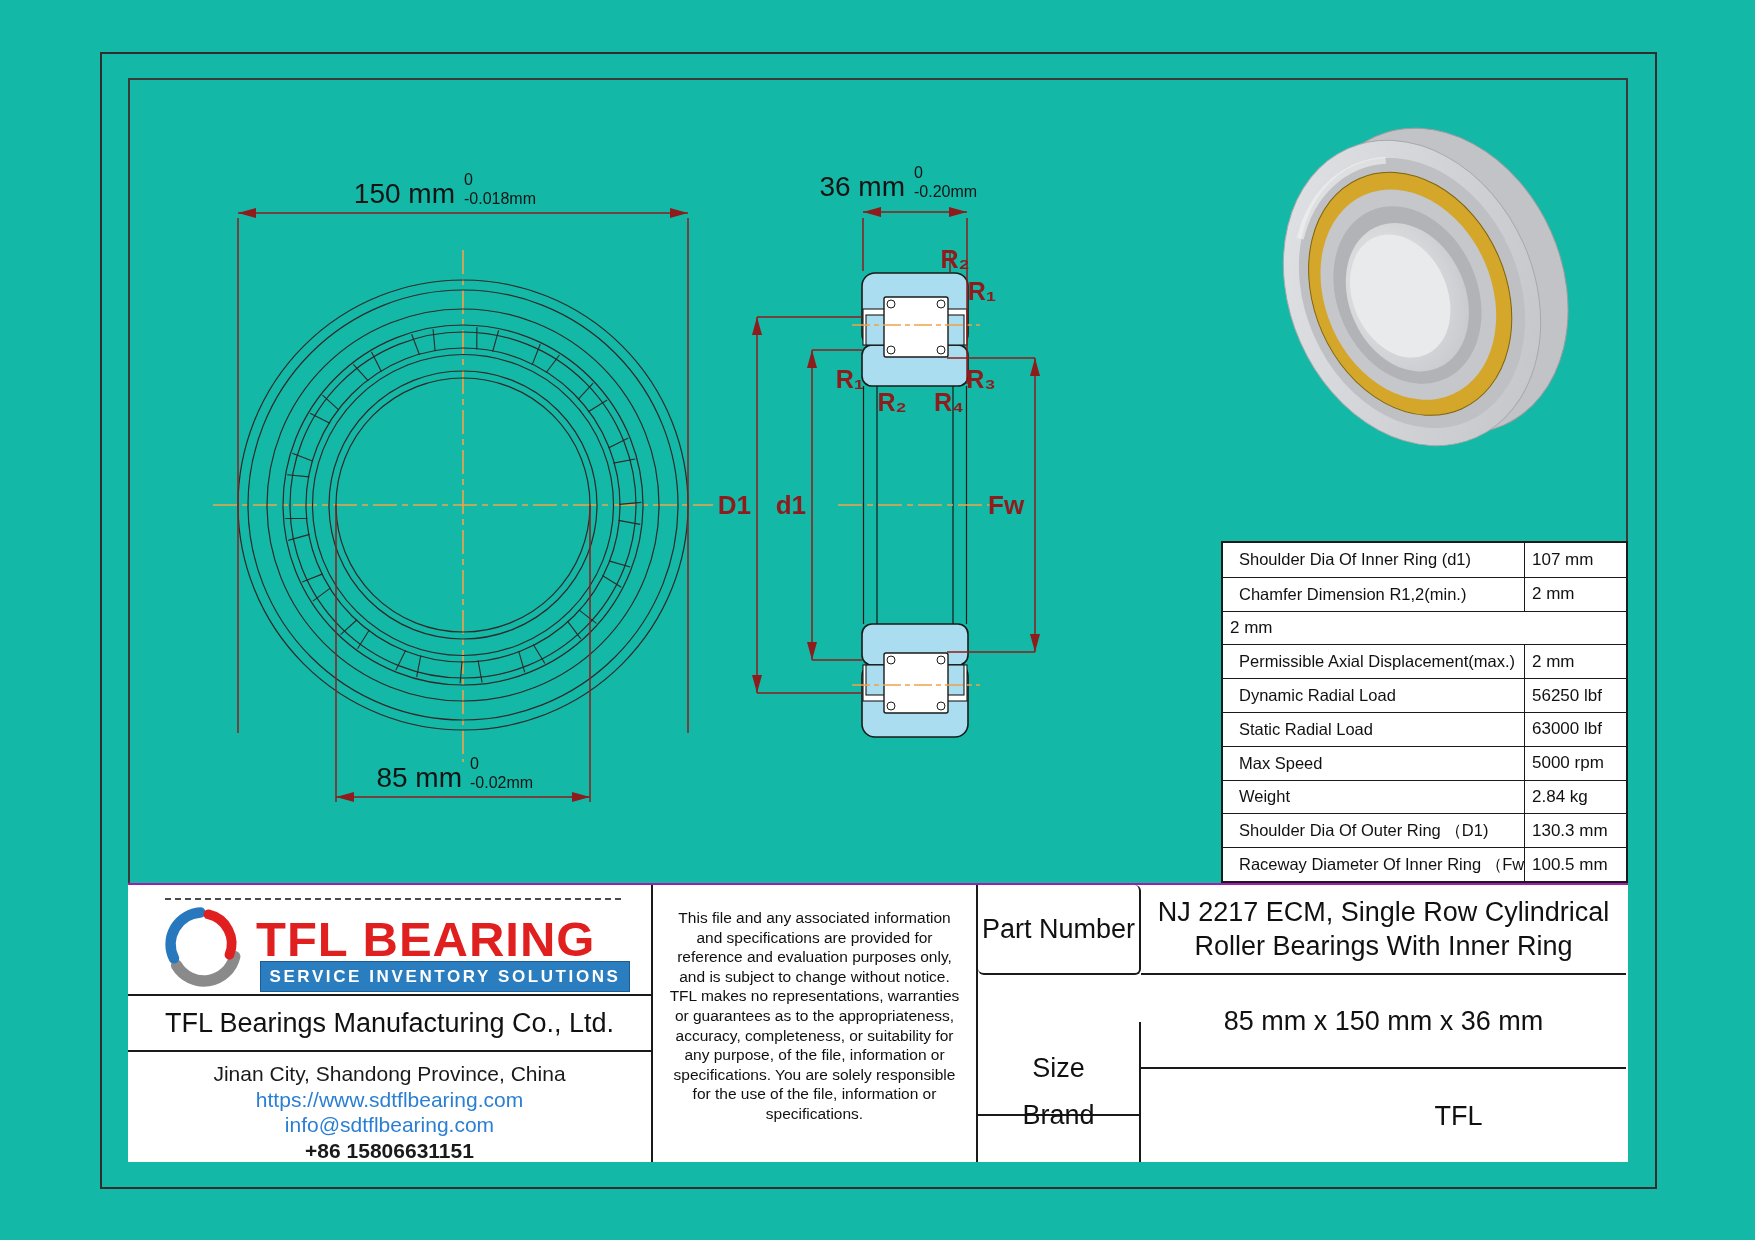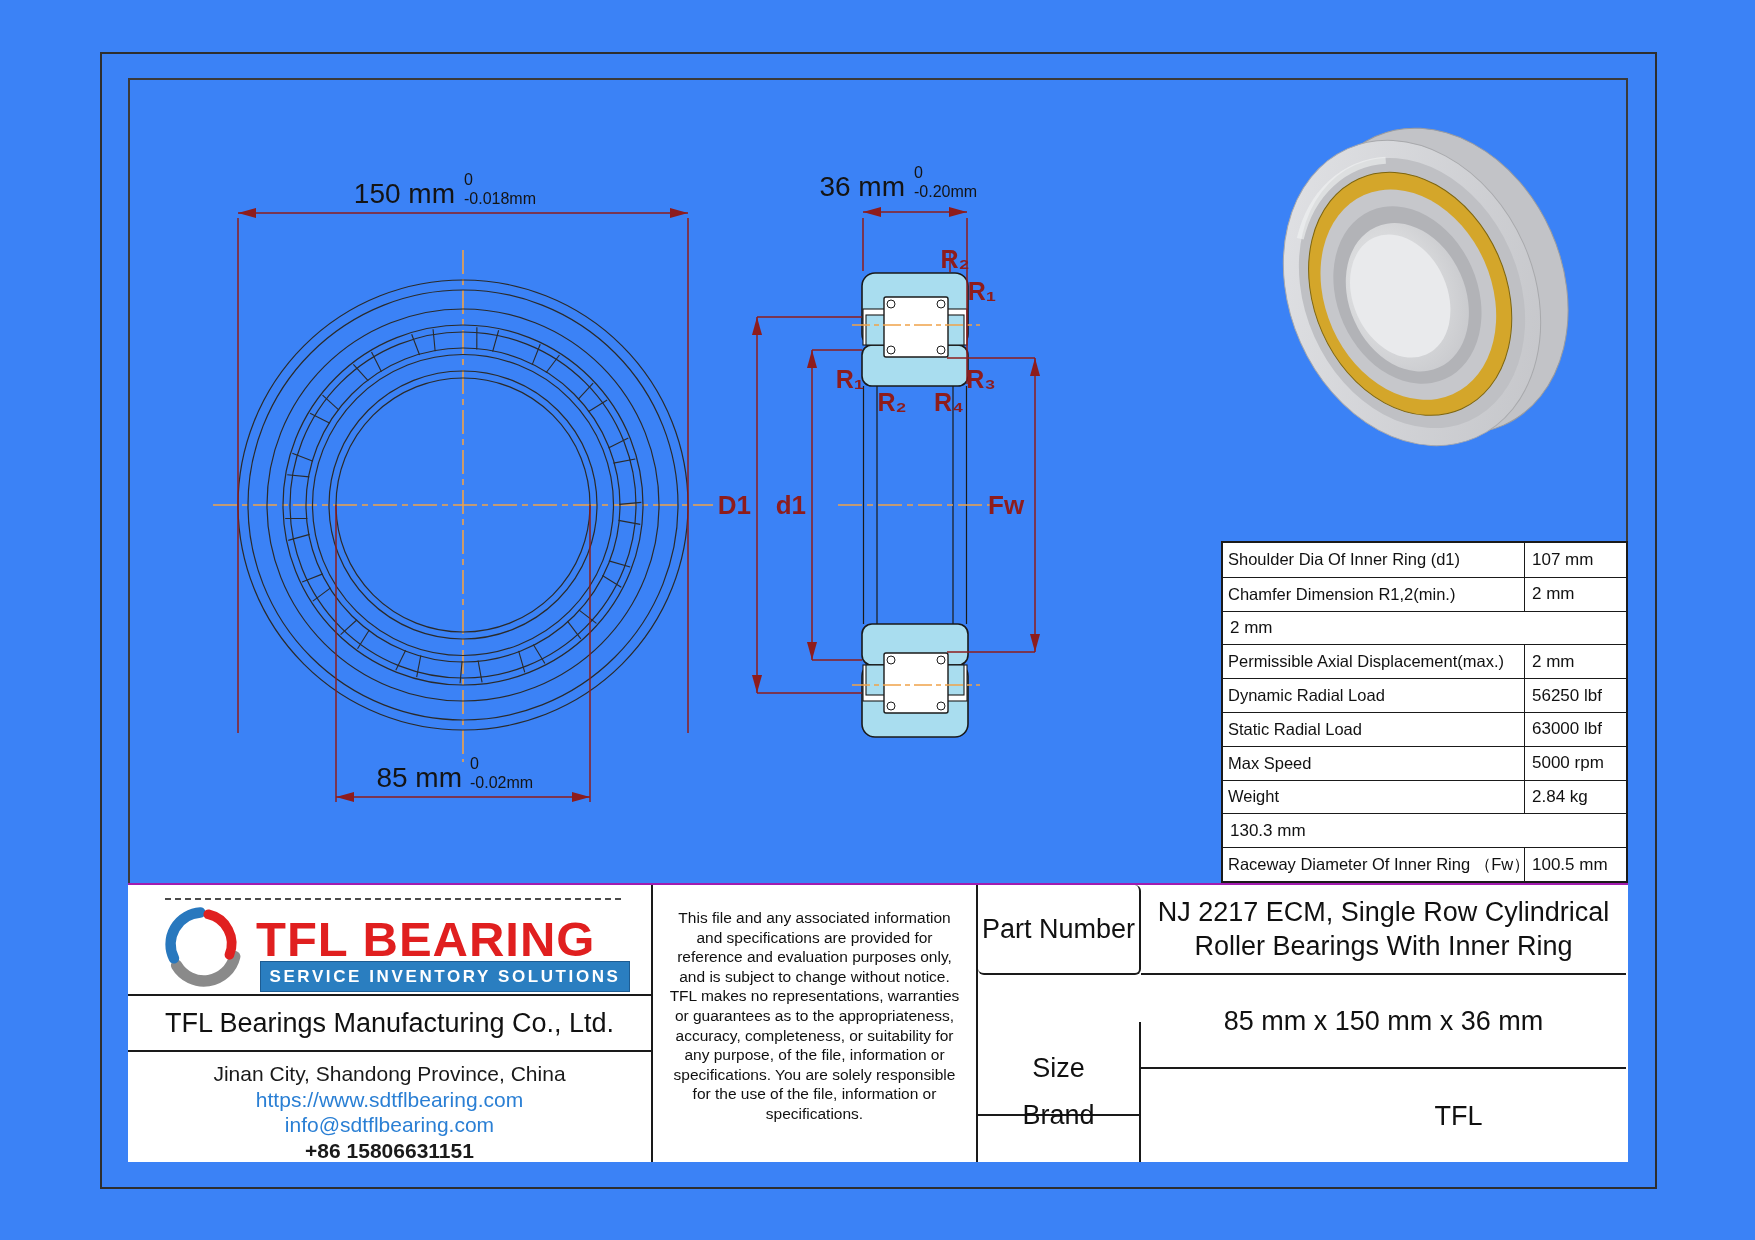"150 mm" .page { background: #3b82f6 -> #14b8a6 }
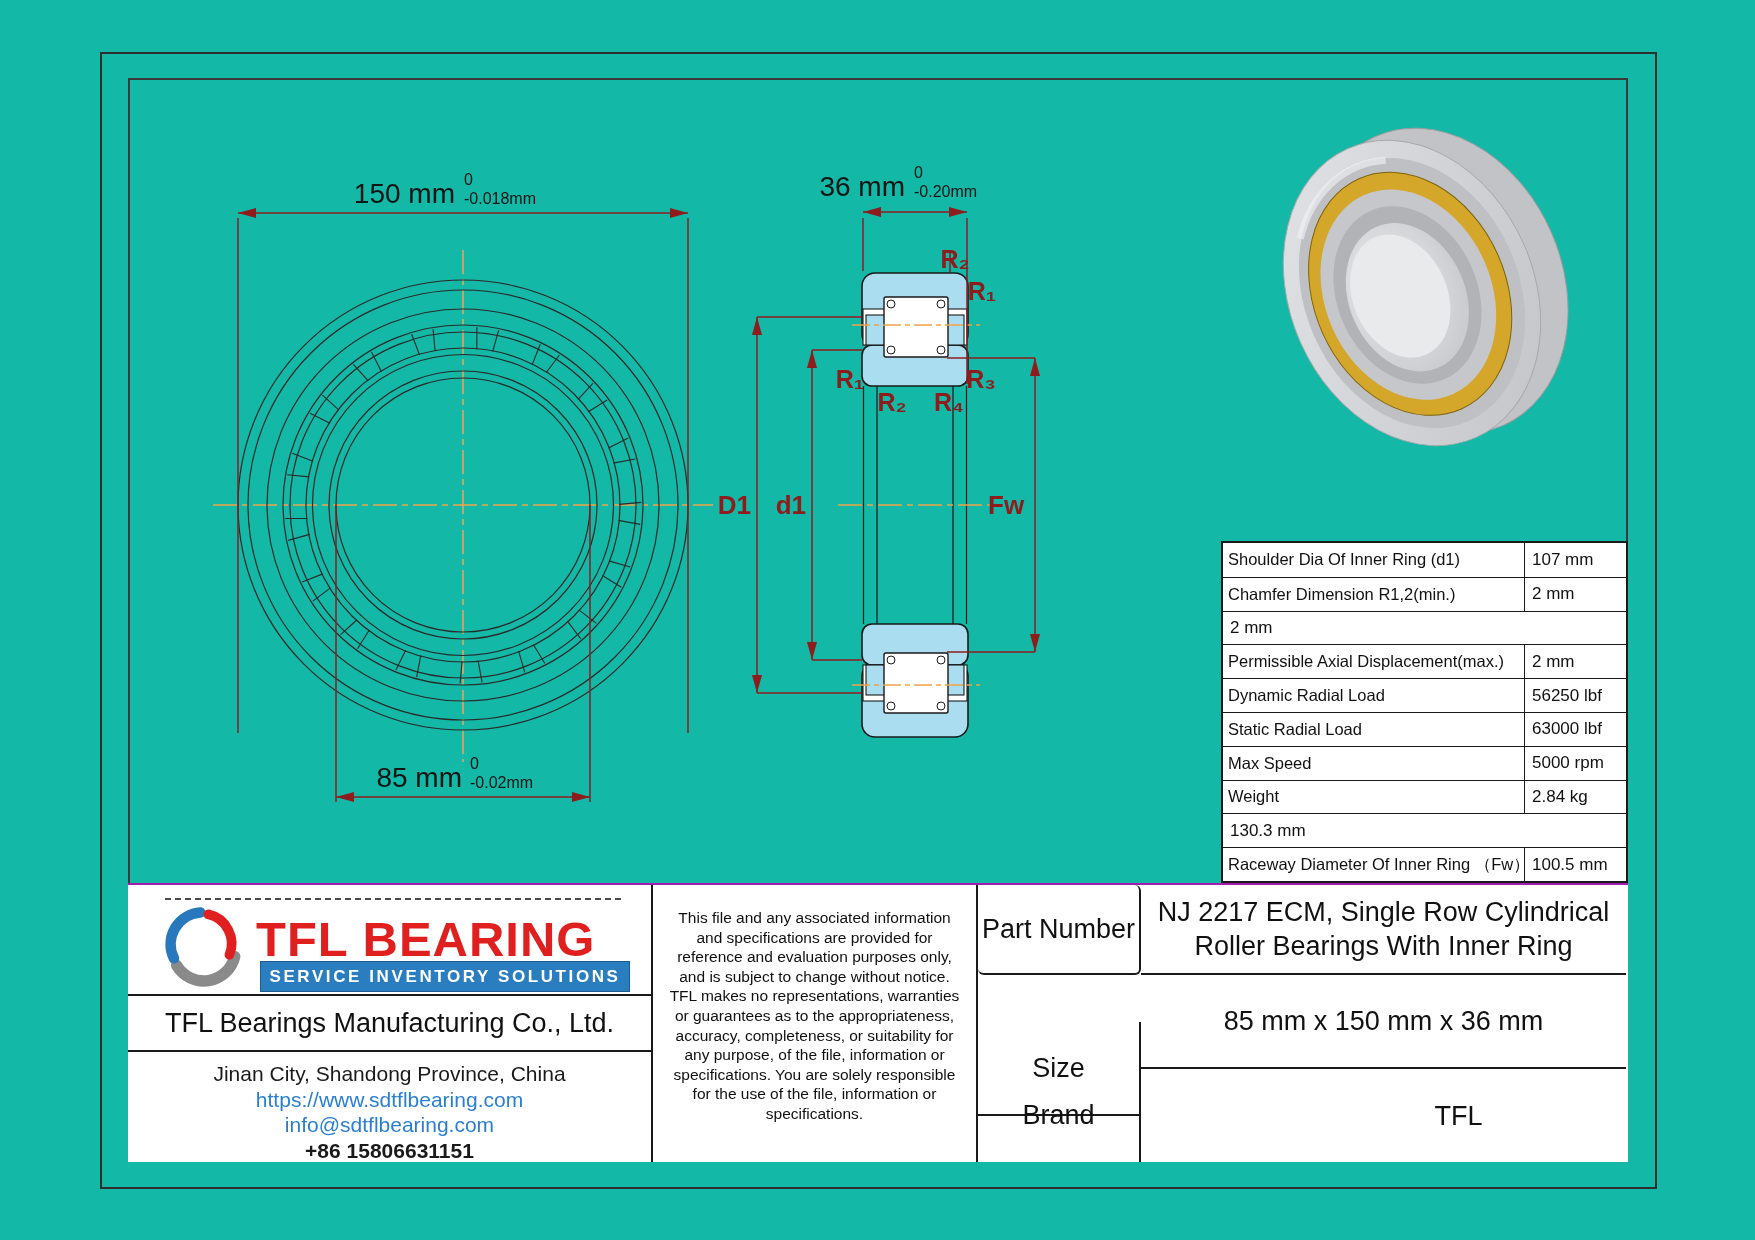"Shoulder Dia Of Inner Ring" .spec-label { padding-left: 5px -> 16px }
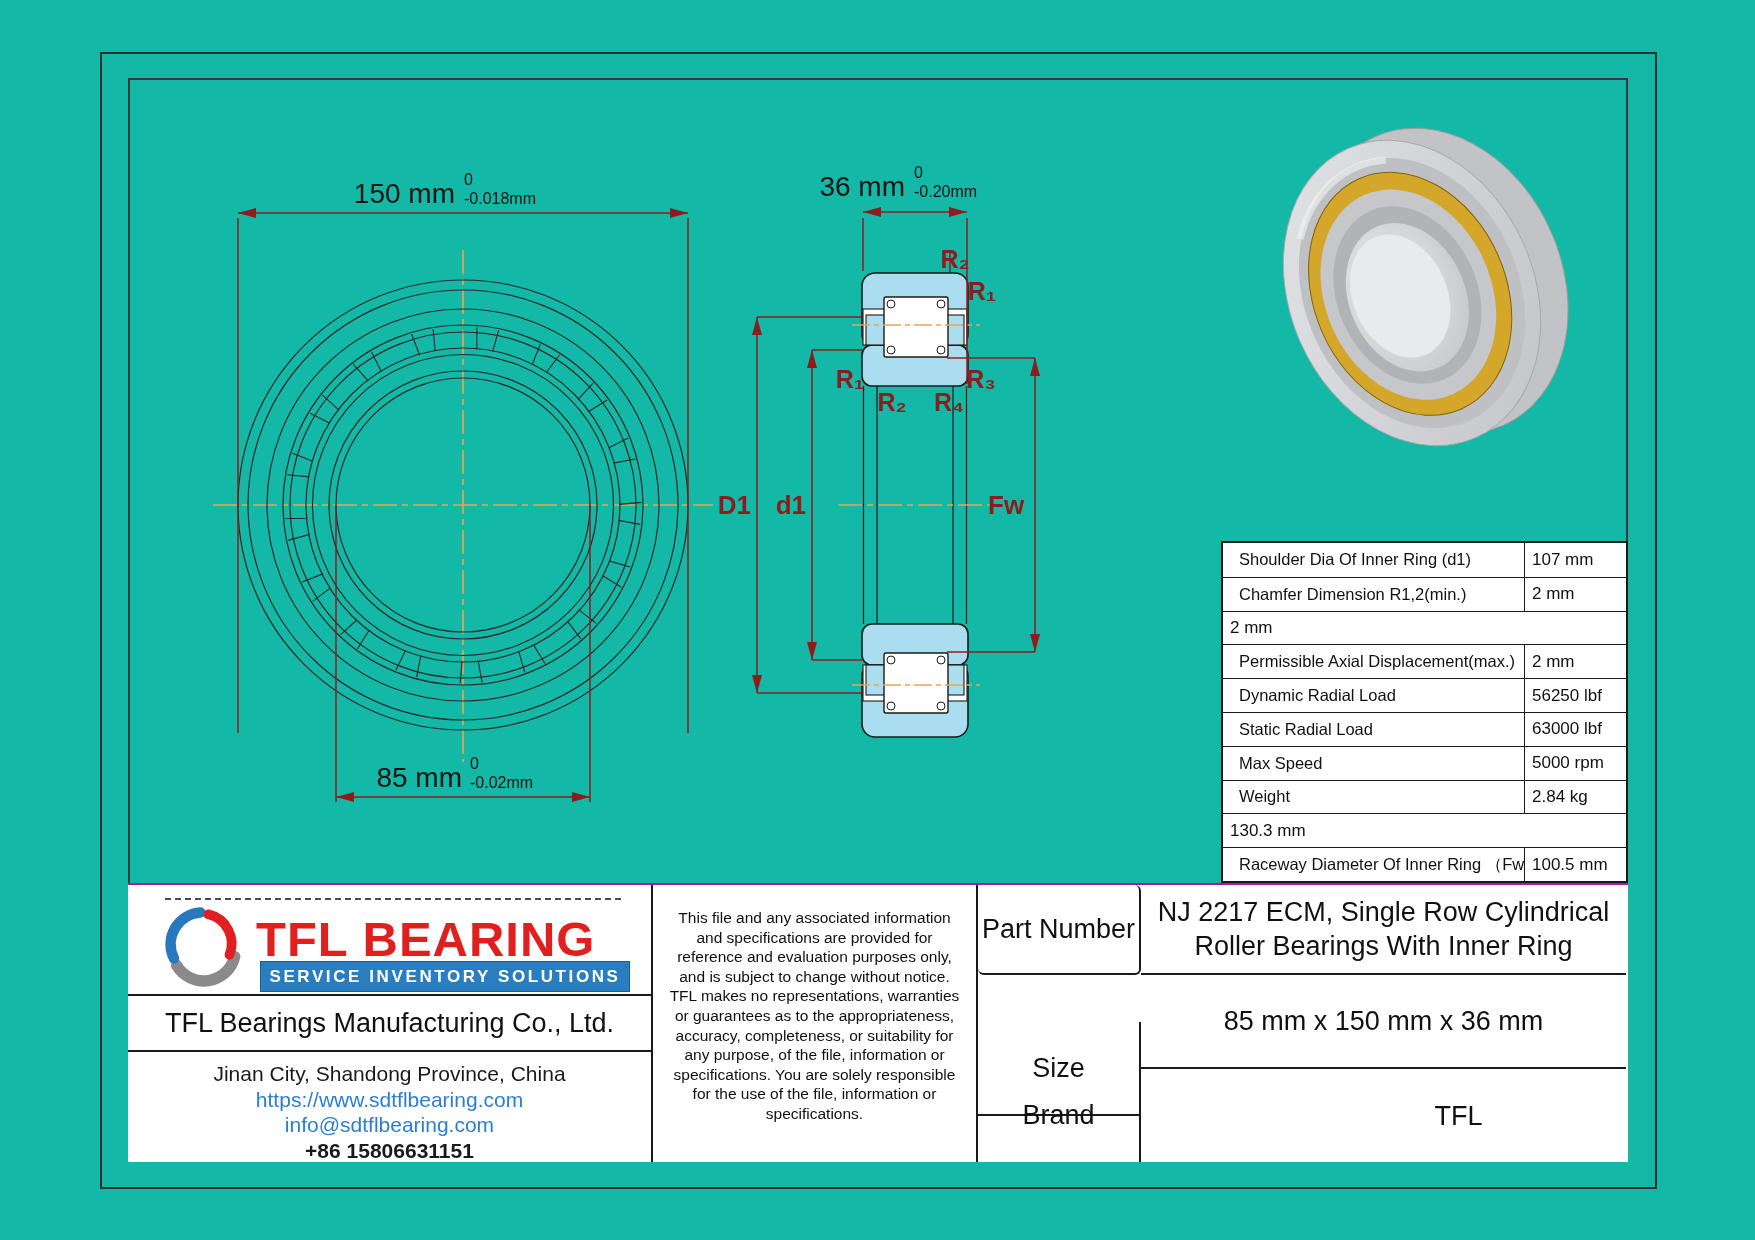"Shoulder Dia Of Outer Ring" div.spec-label { html: none -> <div>Shoulder Dia Of Outer Ring （D1)</div> }
